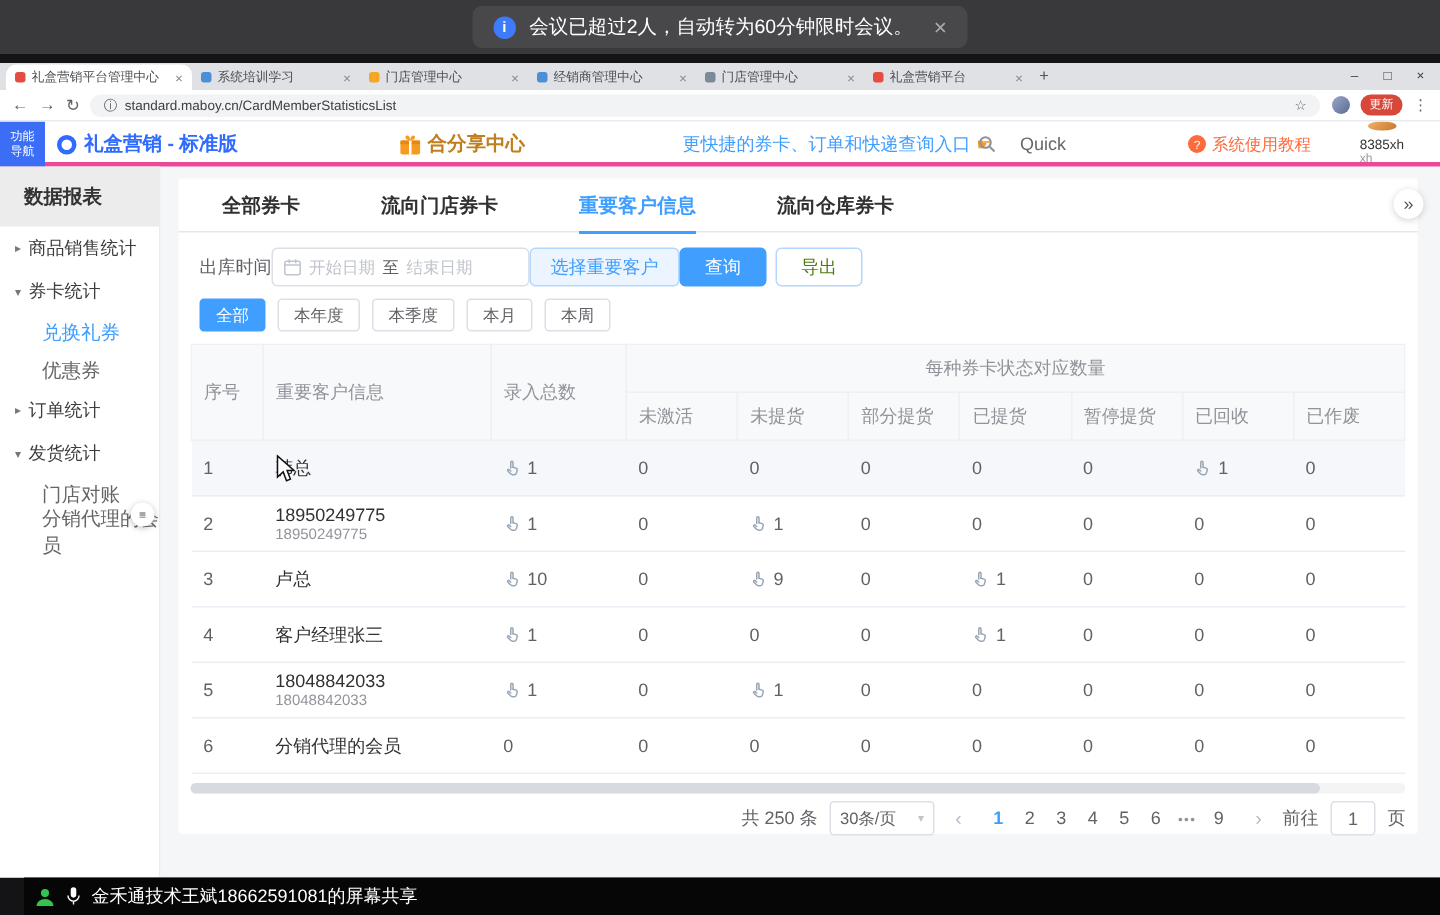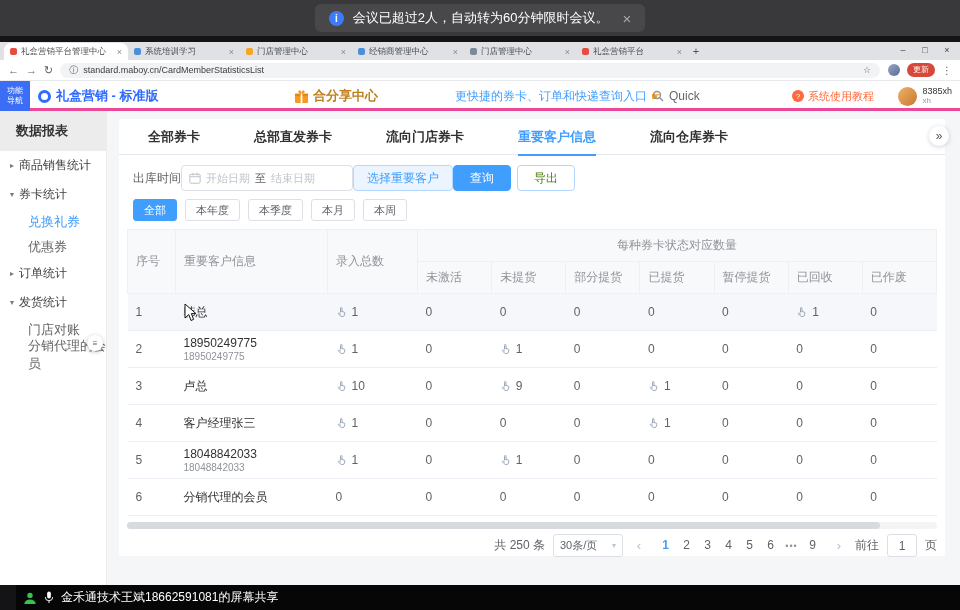"合分享中心" .share { left: 294px -> 266px }
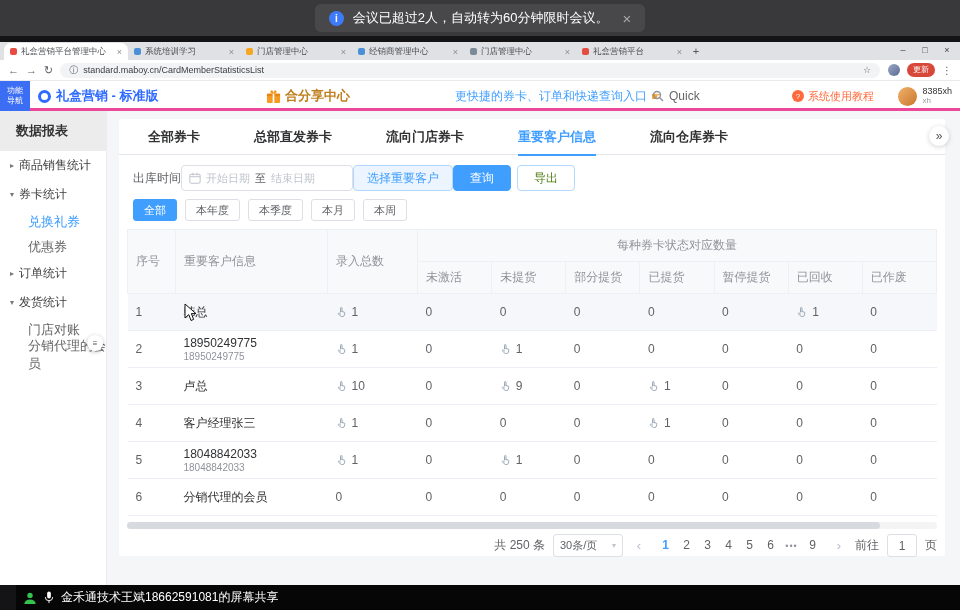"Quick" .quickbox { gap: 5px -> 16px }
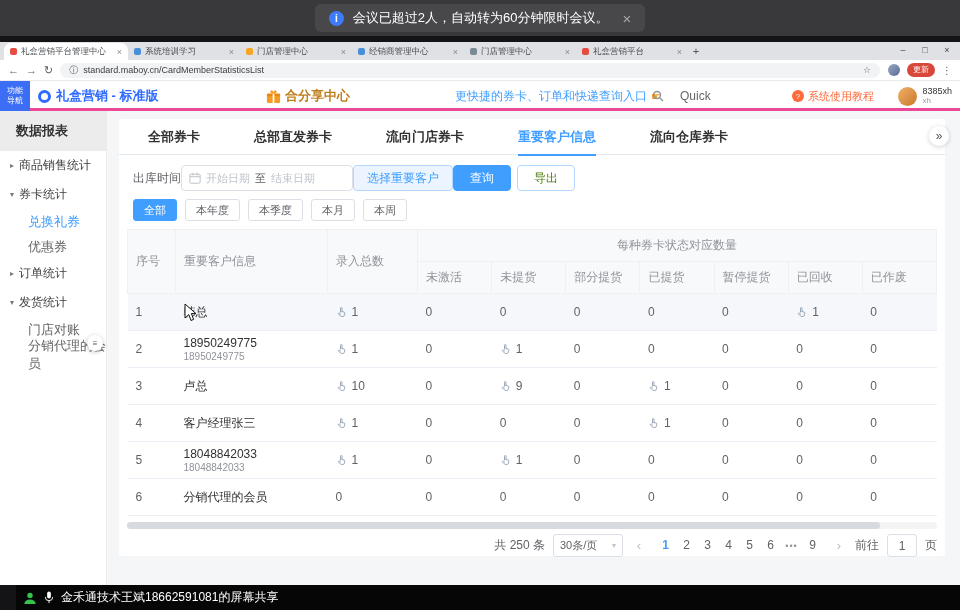"8385xh" .userbox { flex-direction: none -> column; right: 8px -> 24px }
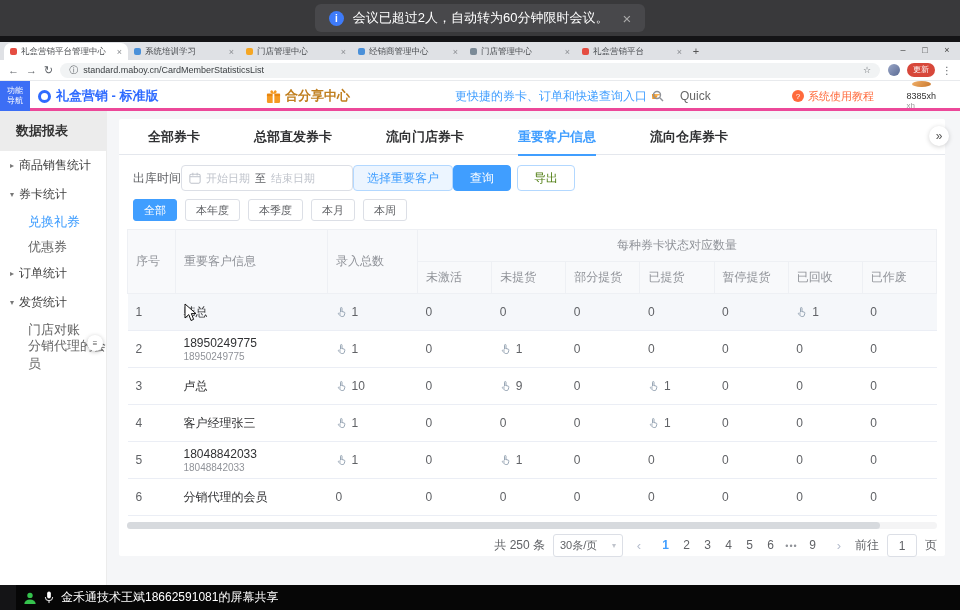"总部直发券卡" div.card-tab { html: <div>总部直发券卡</div> -> none }
